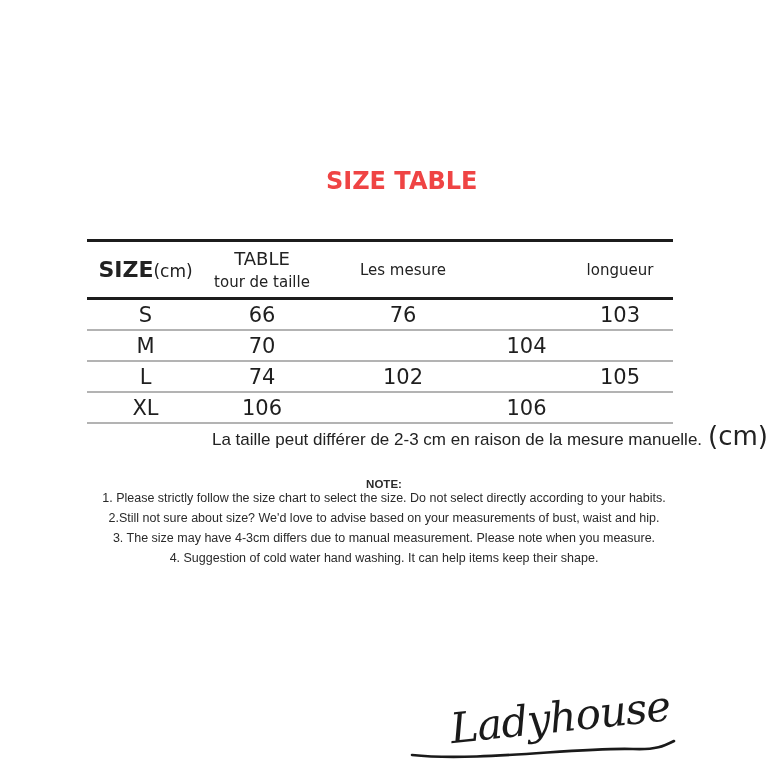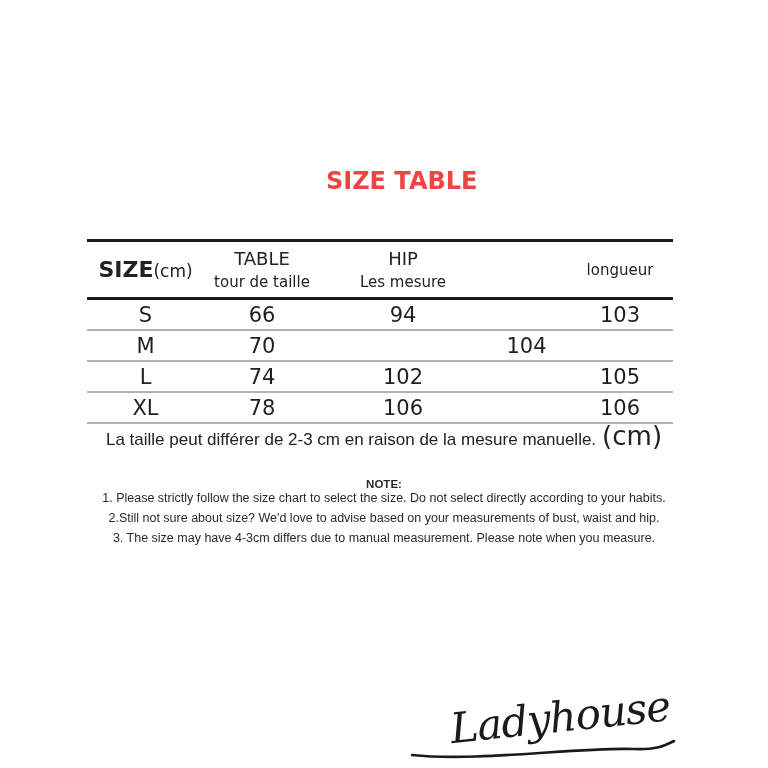"HIP" span.en { html: <span>HIP</span> -> none }
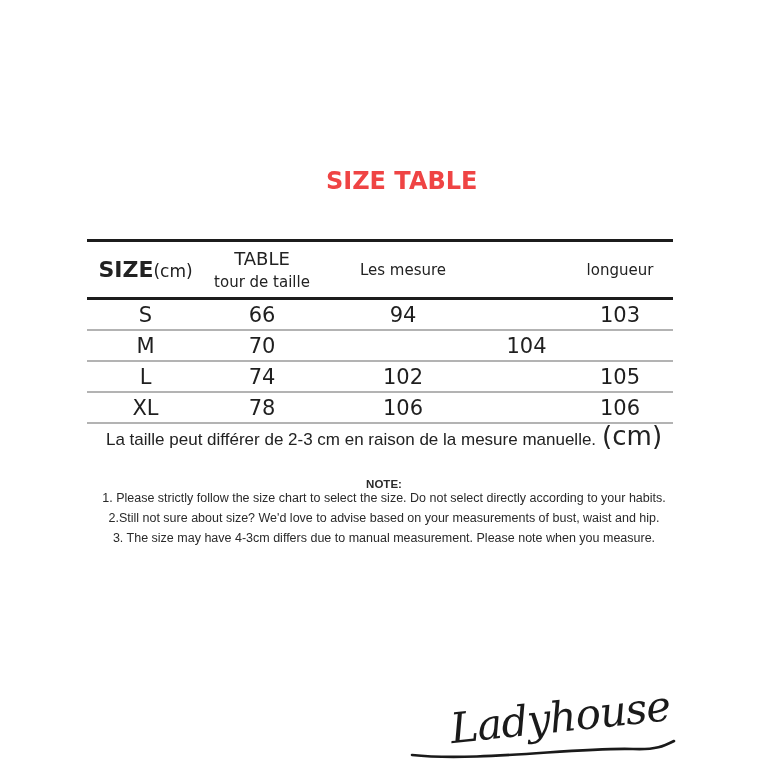"94" div.cell { text: 94 -> 76 }
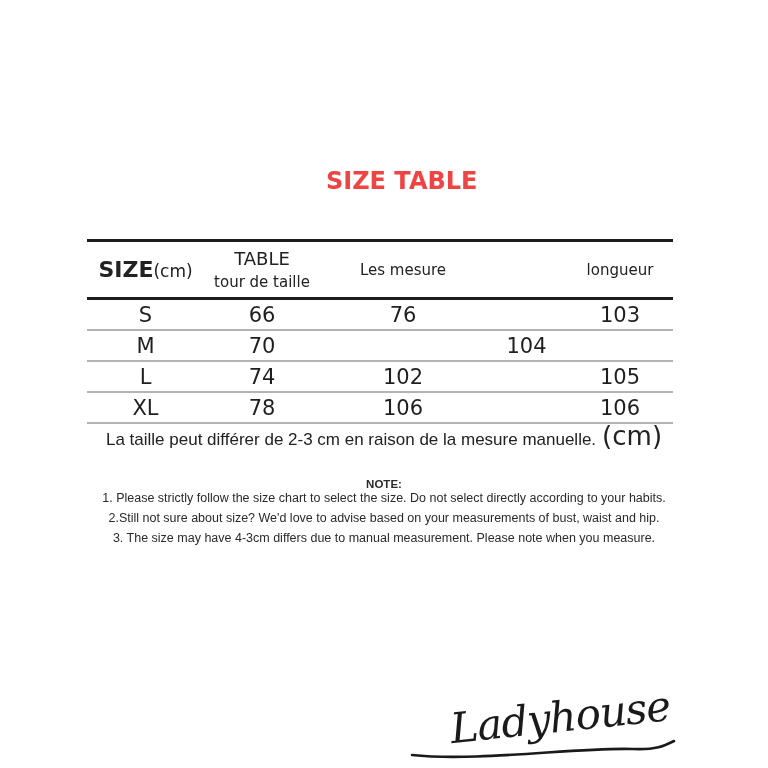"78" div.cell { html: <div>78</div> -> none }
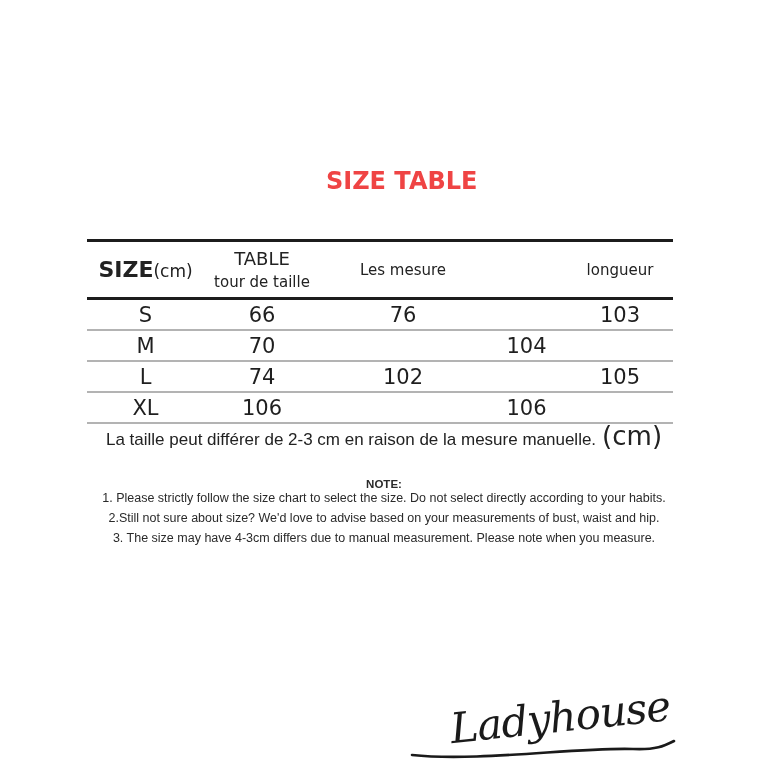"La taille peut différer de" .disclaimer { text-align: center -> right }
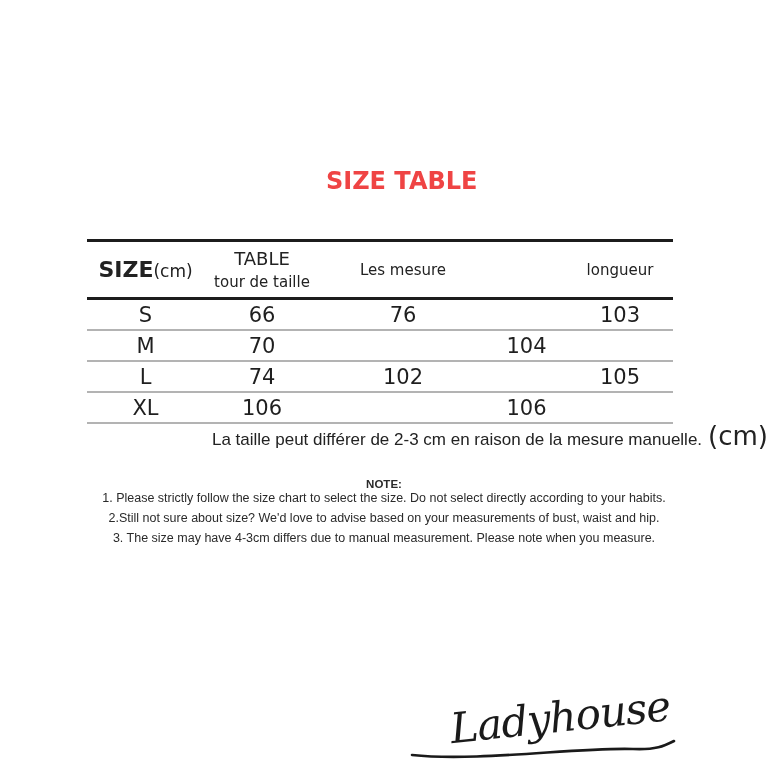"4. Suggestion of cold water" div { html: none -> <div>4. Suggestion of cold water hand washing. It can help items keep their shape.</div> }
